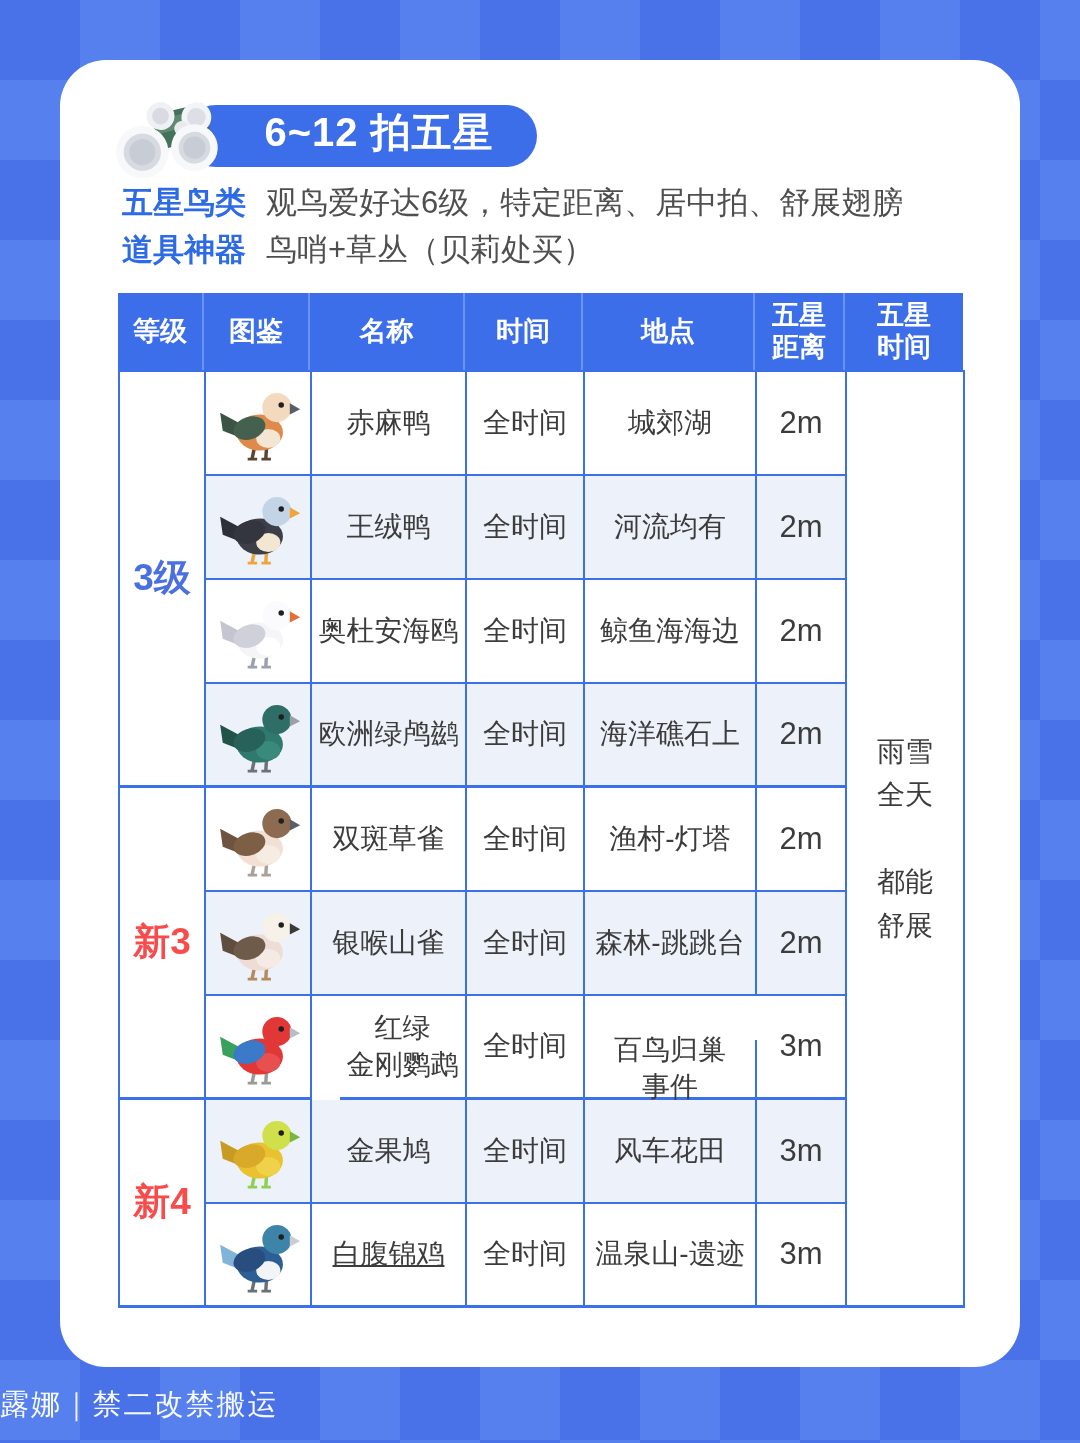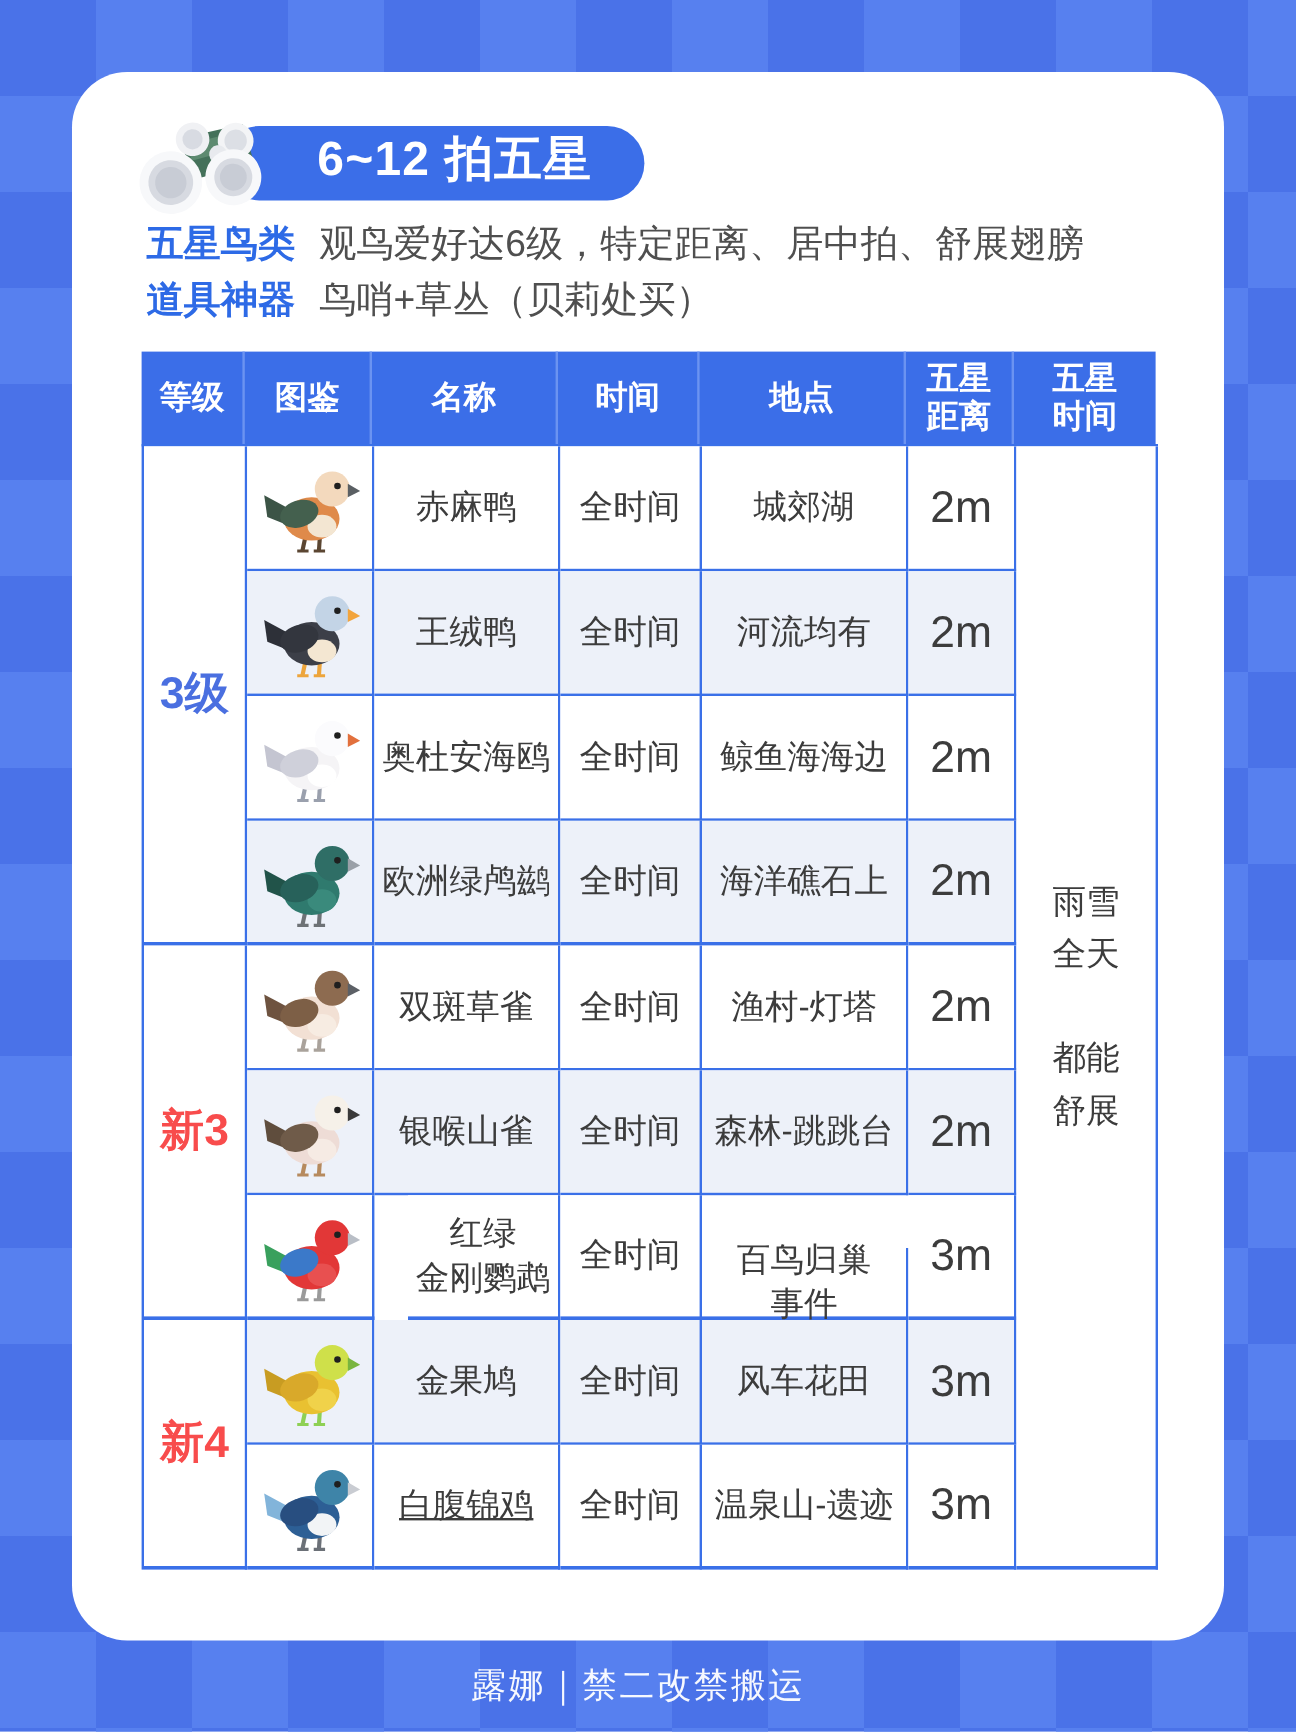"2m" .cell.dist { font-size: 37px -> 31px }
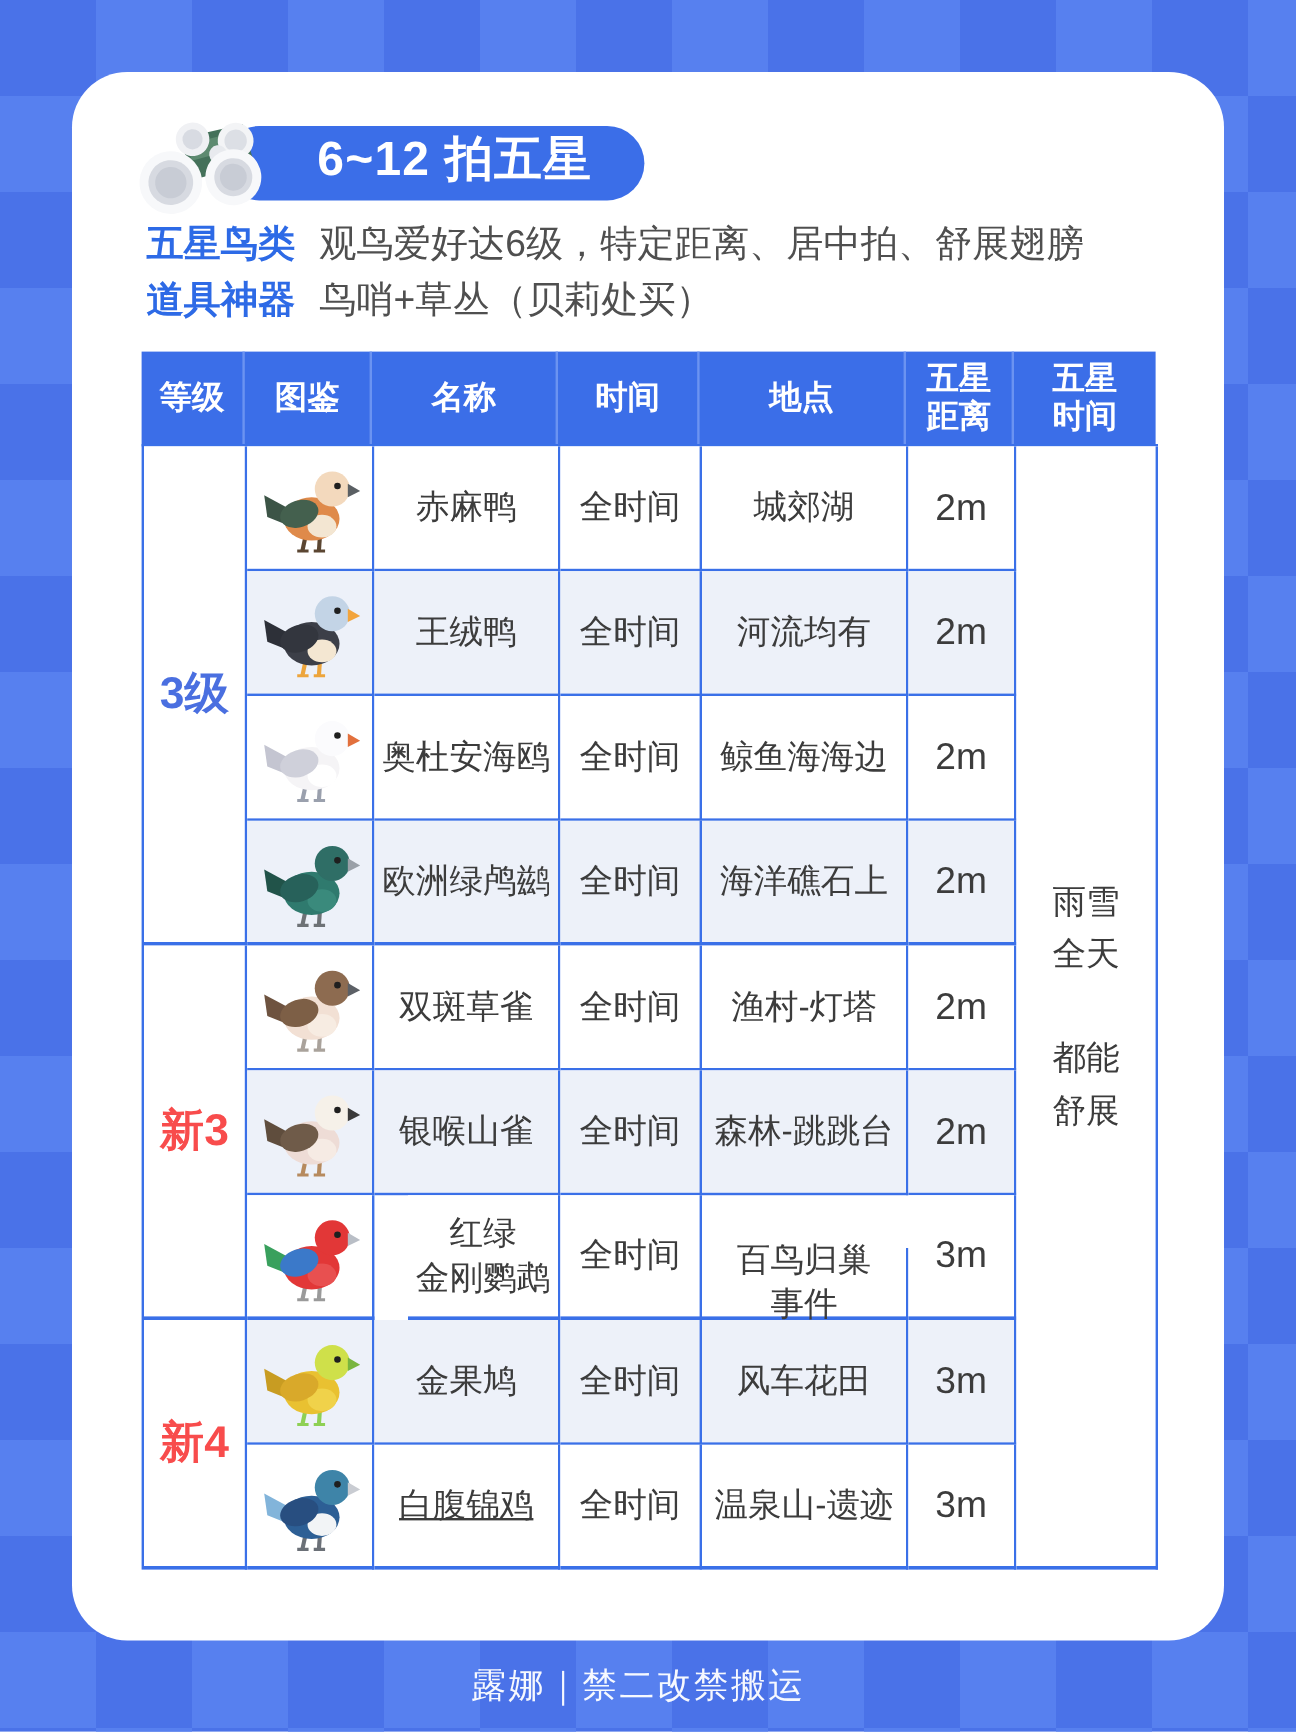"露娜｜禁二改禁搬运" .footer { text-align: center -> none }
